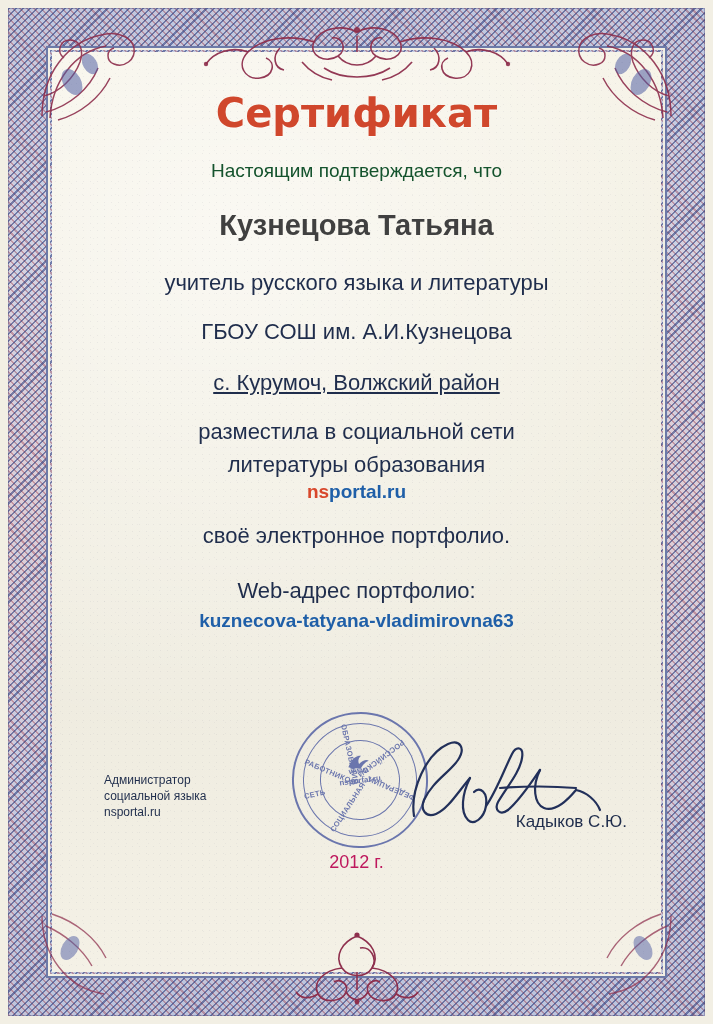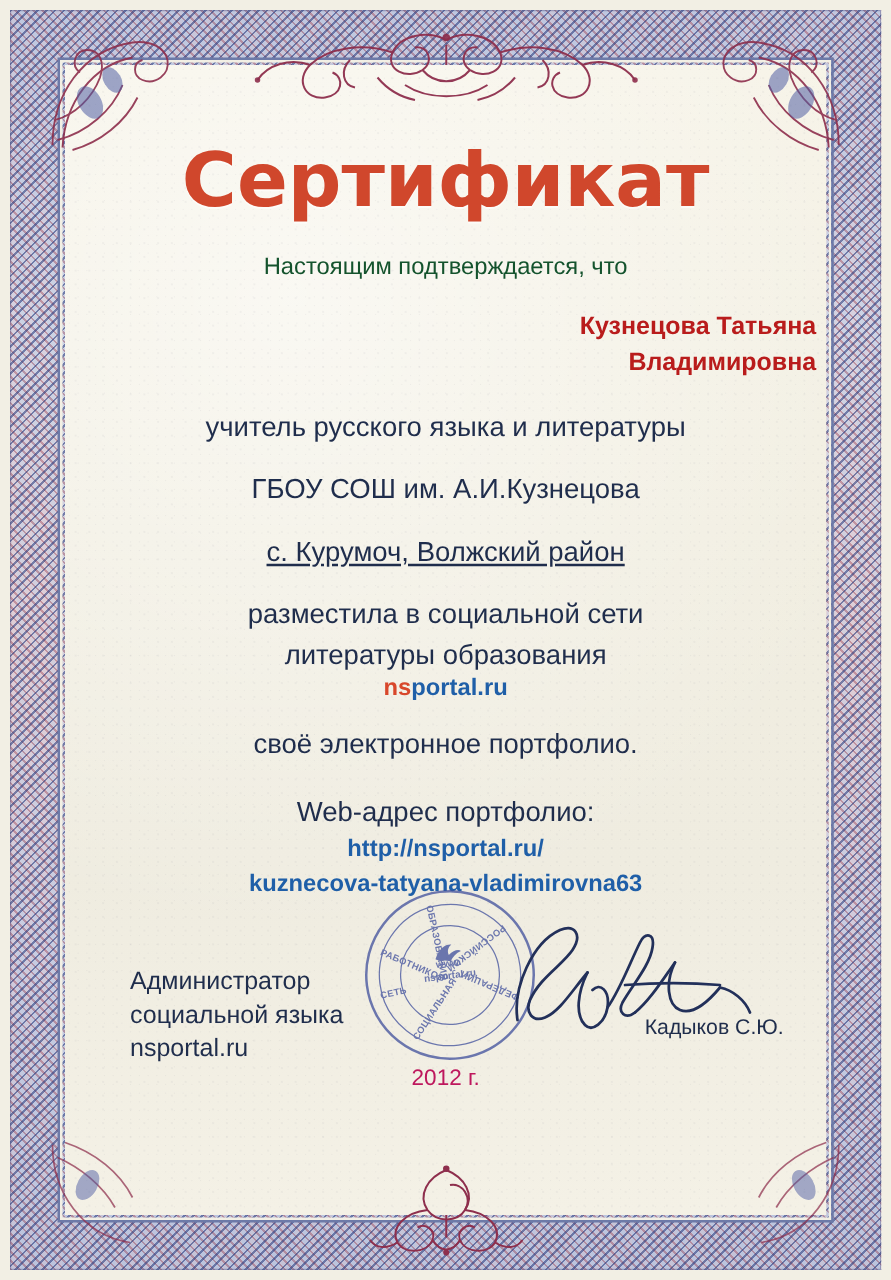"Сертификат" .cert-title { font-size: 60px -> 40px; margin-top: 54px -> 32px }
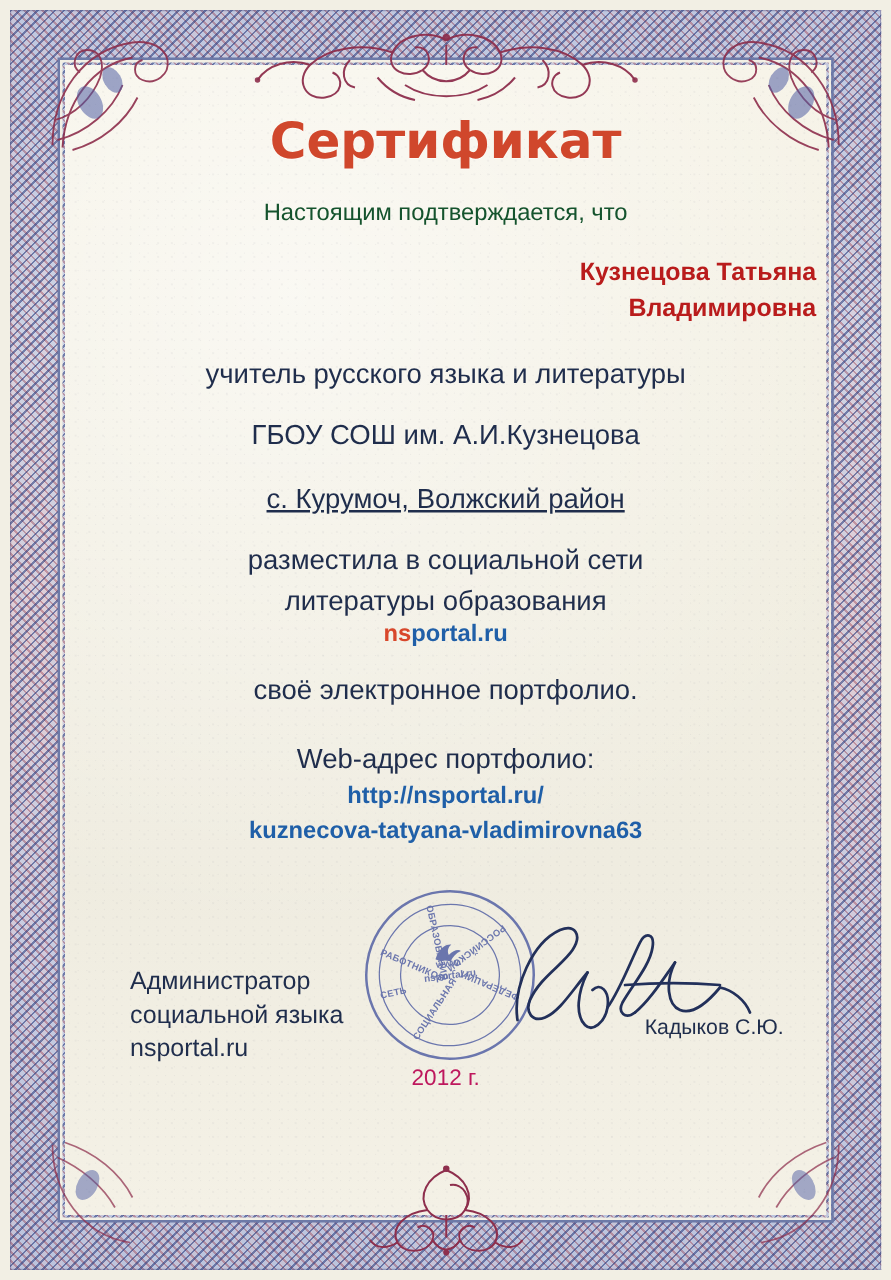"Кузнецова Татьяна" .recipient { color: #b91c1c -> #404040; font-size: 20px -> 29px; text-align: right -> none }
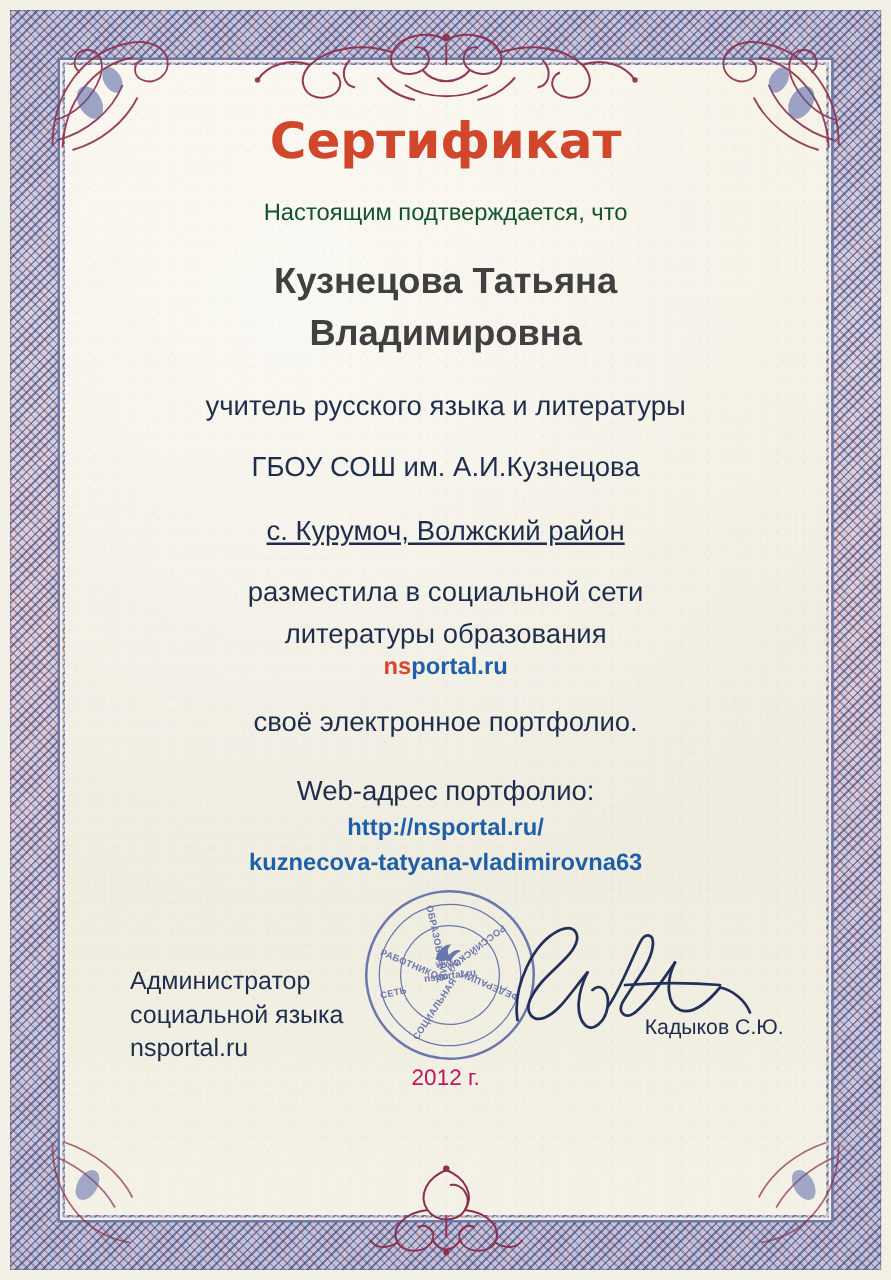"Владимировна" div { html: <div>Владимировна</div> -> none }
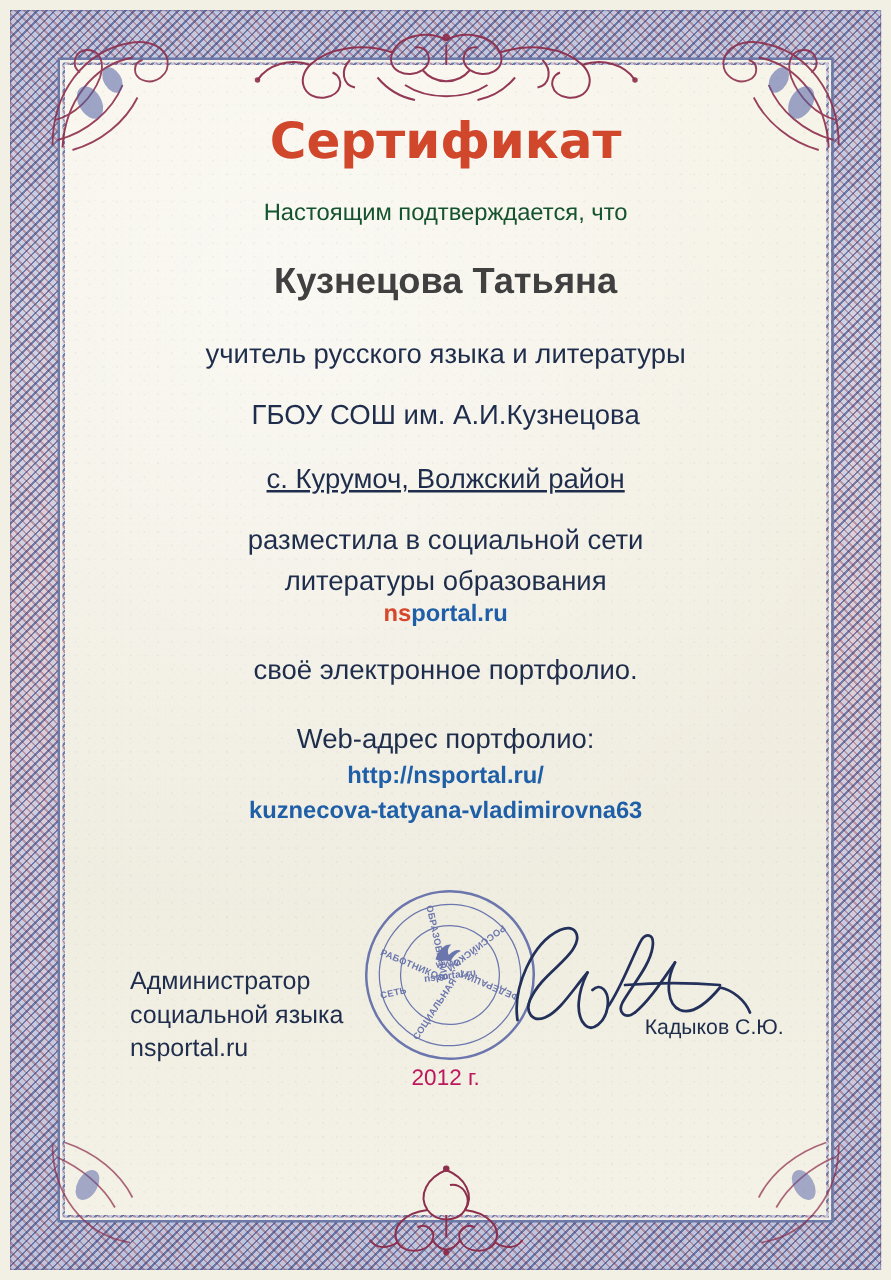"http://nsportal.ru/" div.url { html: <div>http://nsportal.ru/</div> -> none }
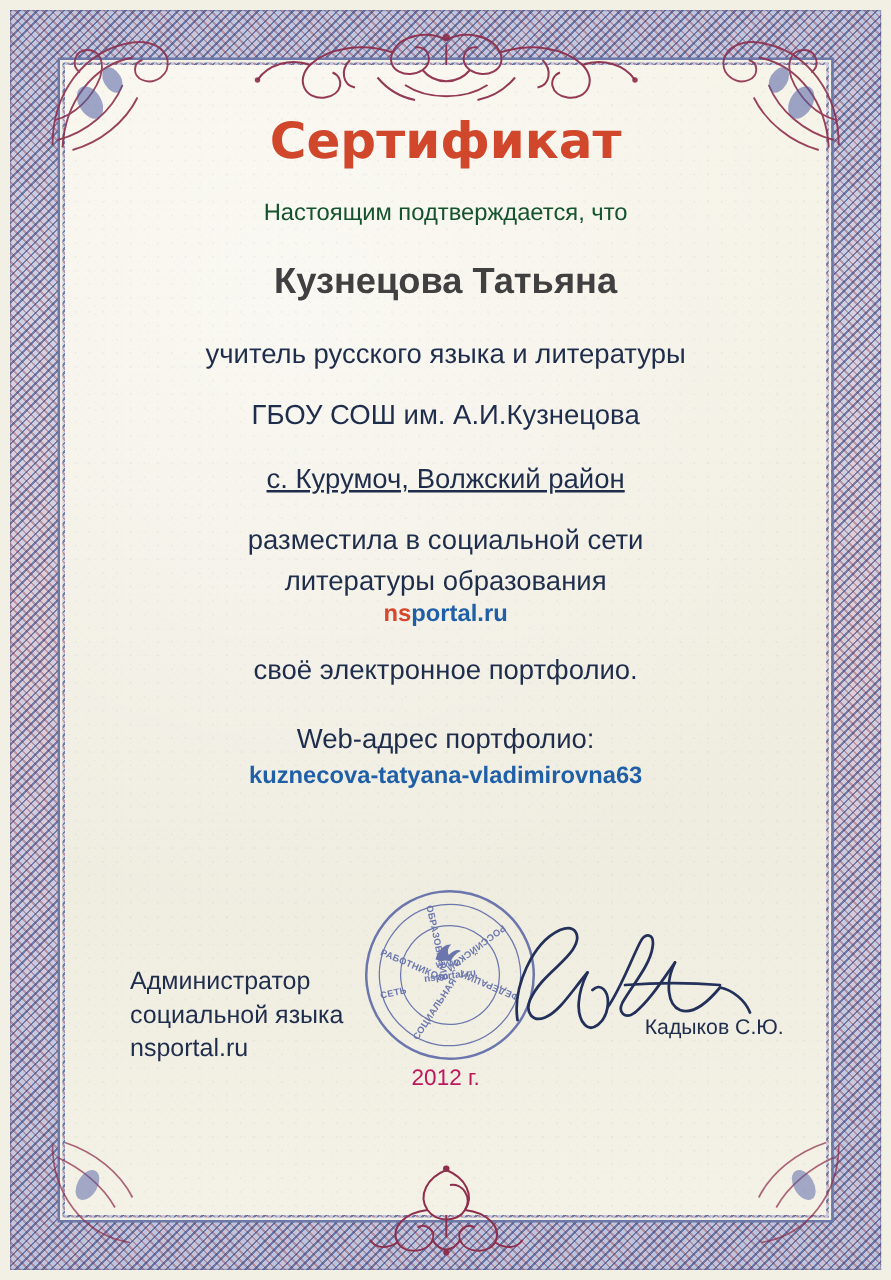"Администратор" .admin-label { font-size: 20px -> 12px }
